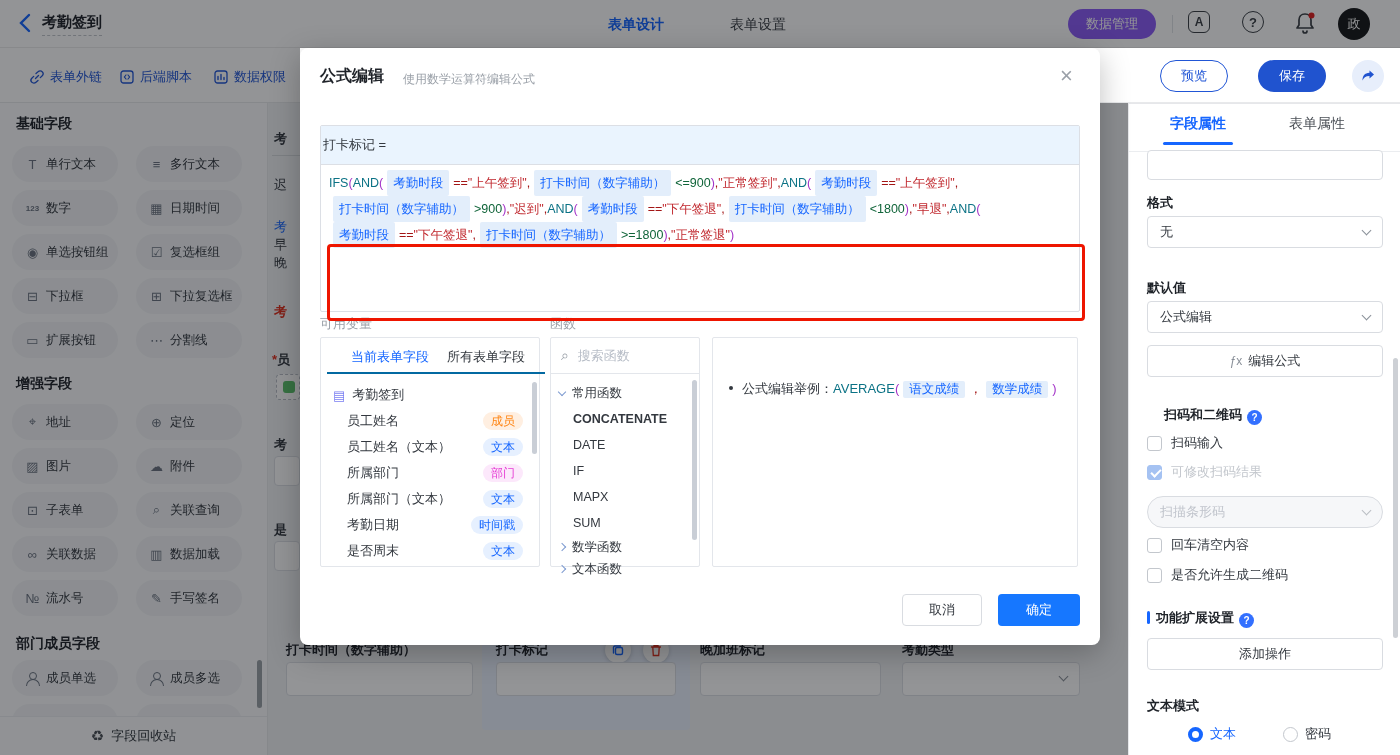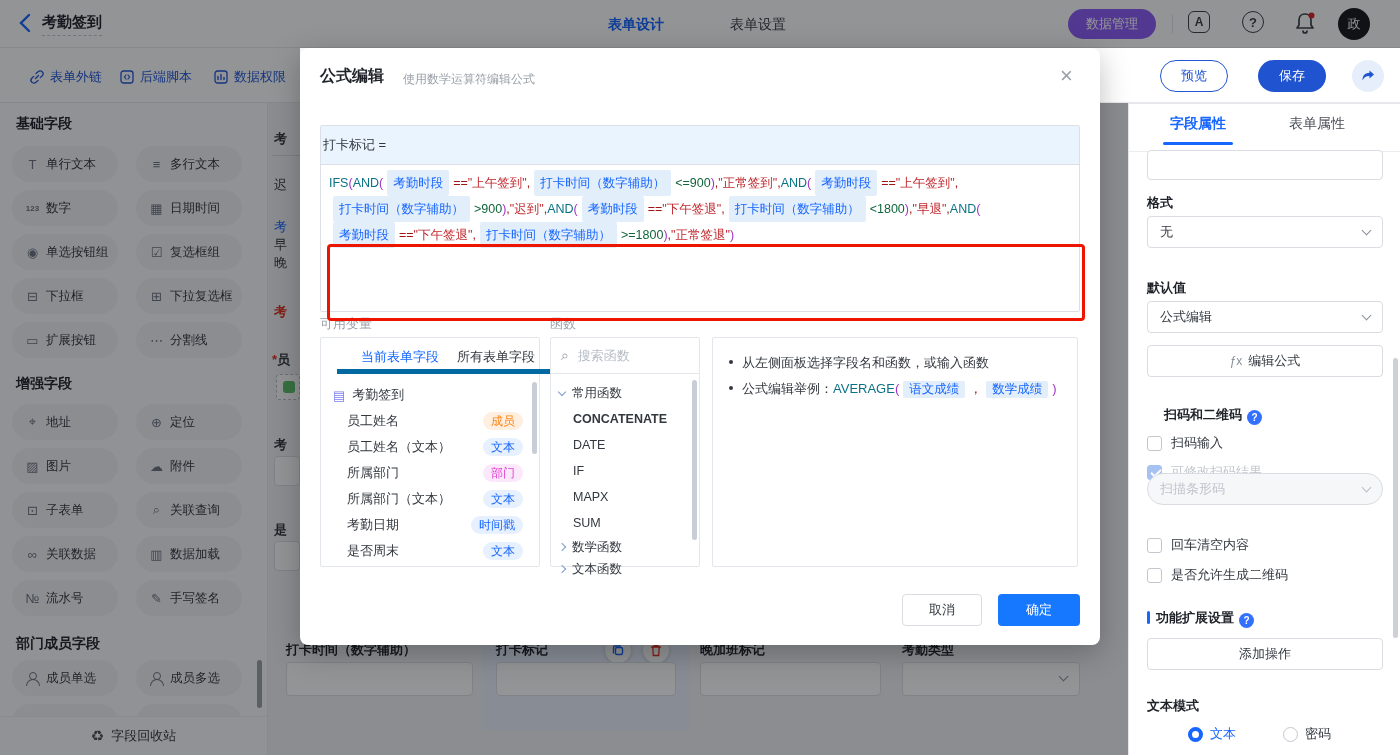"当前表单字段" div.abs { border-bottom: 5px solid #0369a1 -> 2px solid #0369a1; left: 16px -> 6px }
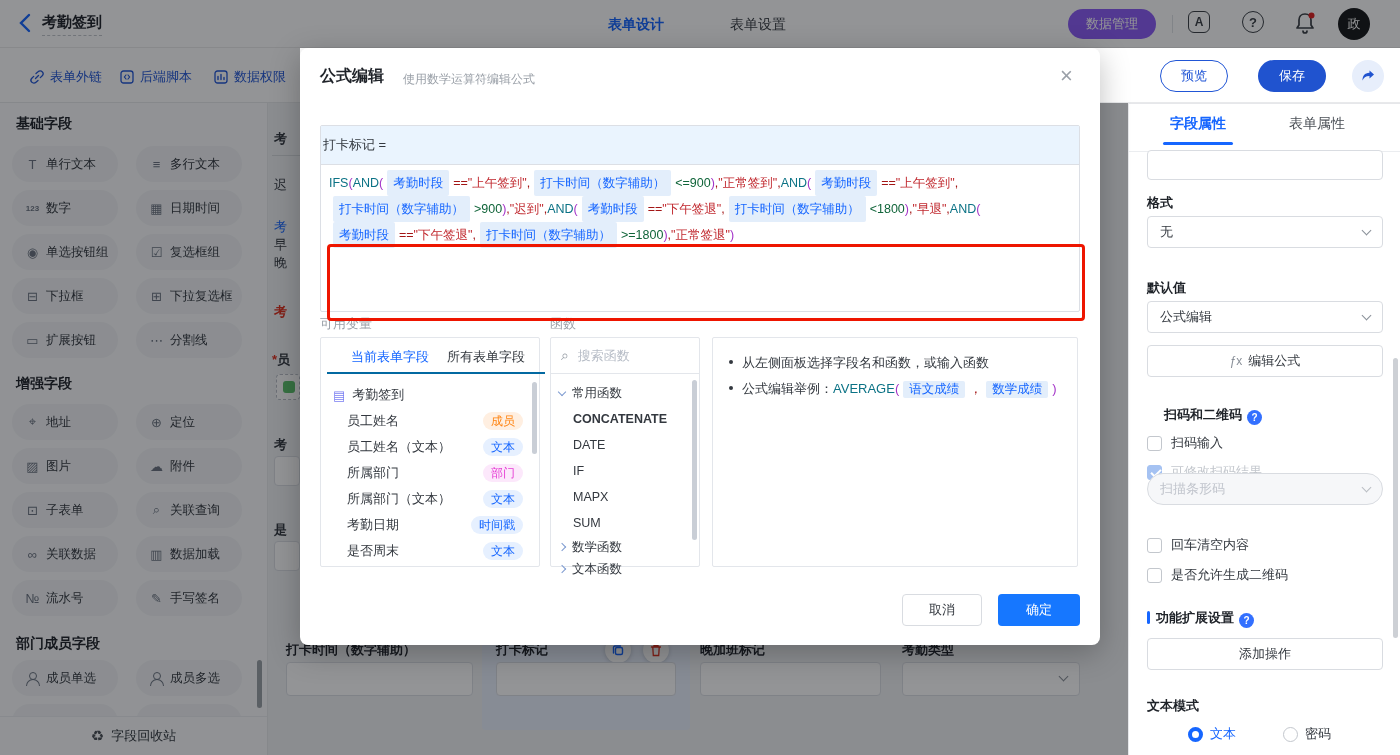"从左侧面板选择字段名和函数，或输入函数" div.abs { html: <div><span></span><span>从左侧面板选择字段名和函数，或输入函数</span></div> -> none }
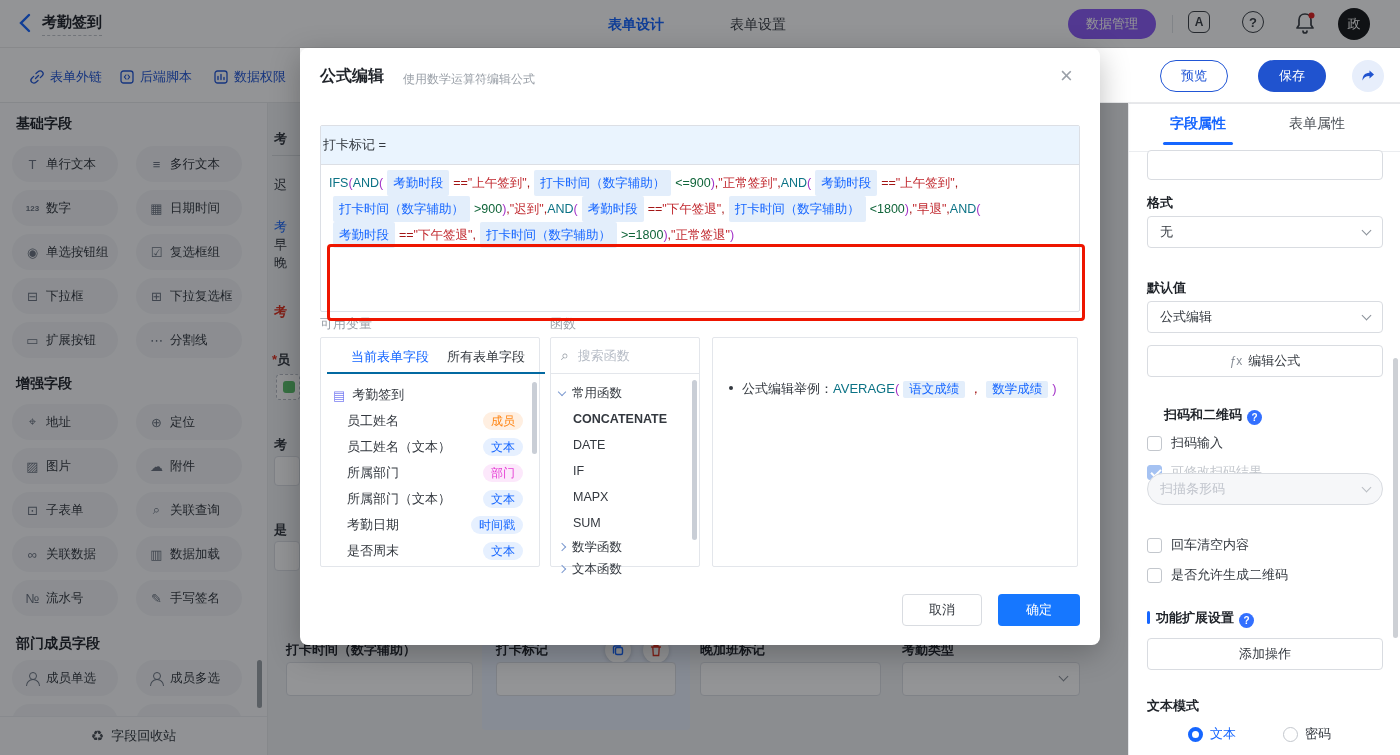"扫描条形码" div.pselect { top: 369px -> 392px }
